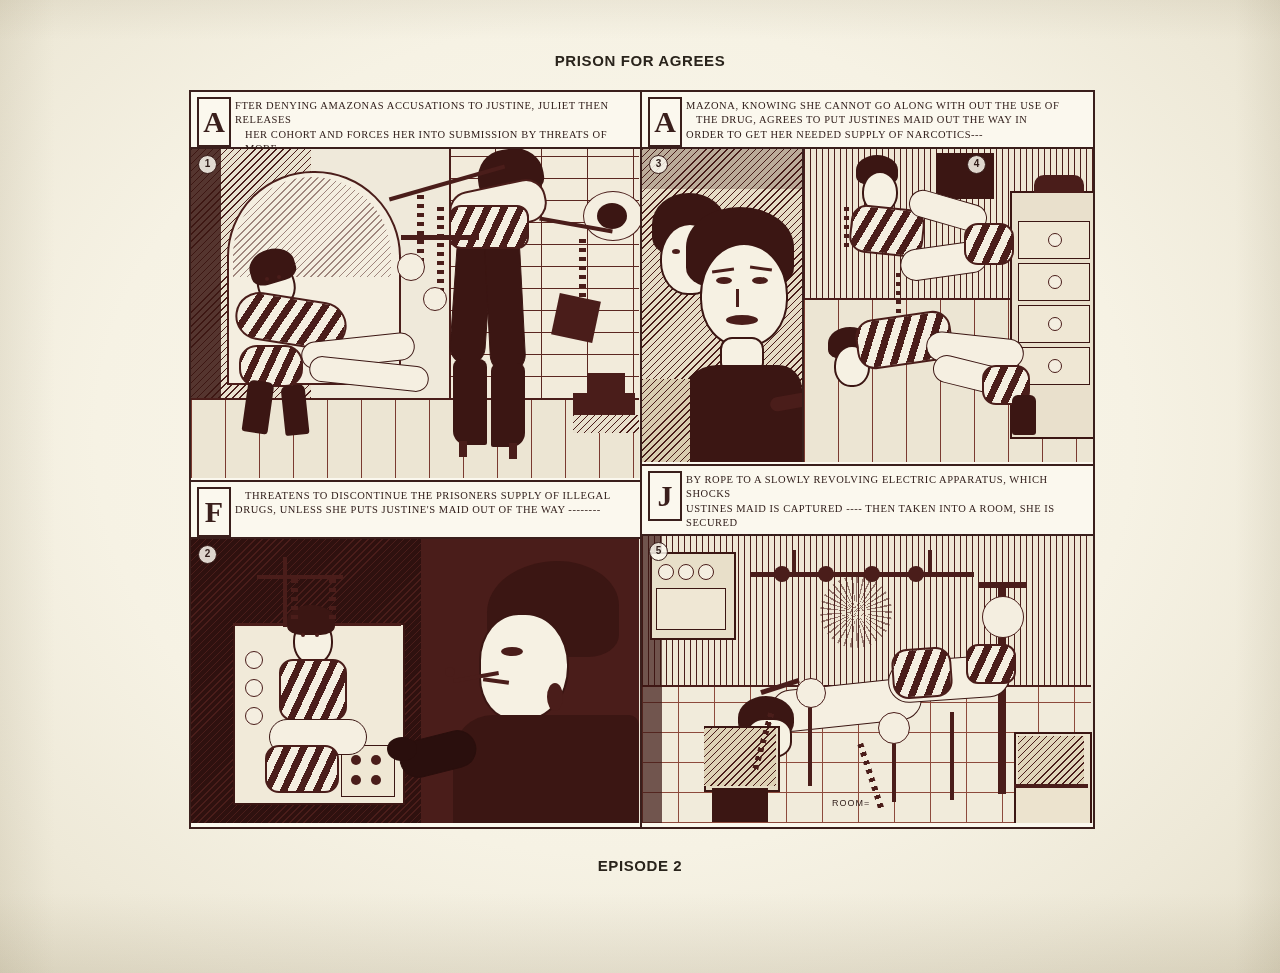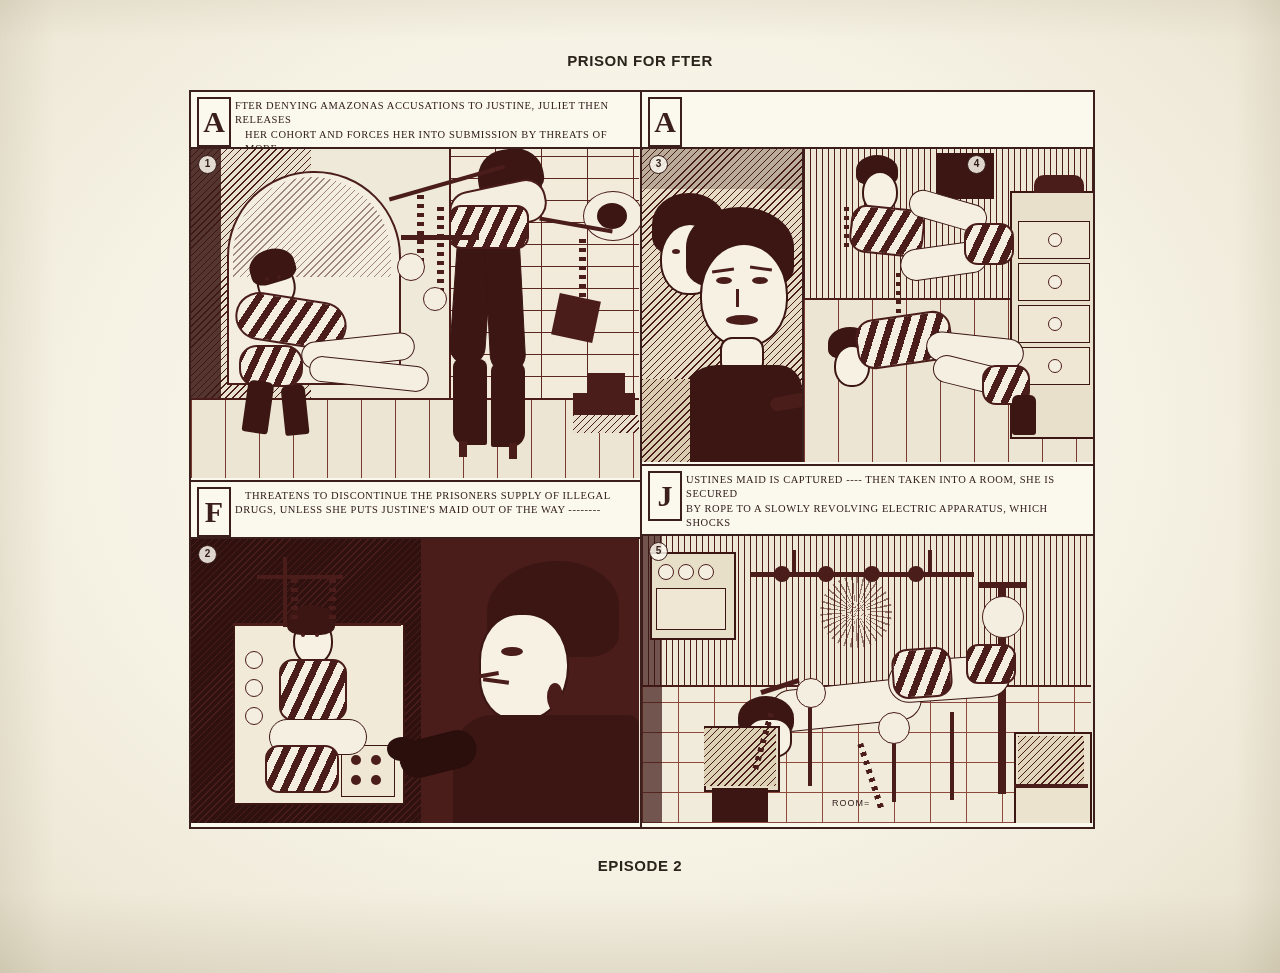"PRISON FOR FTER" div.page-header { text: FTER -> AGREES }
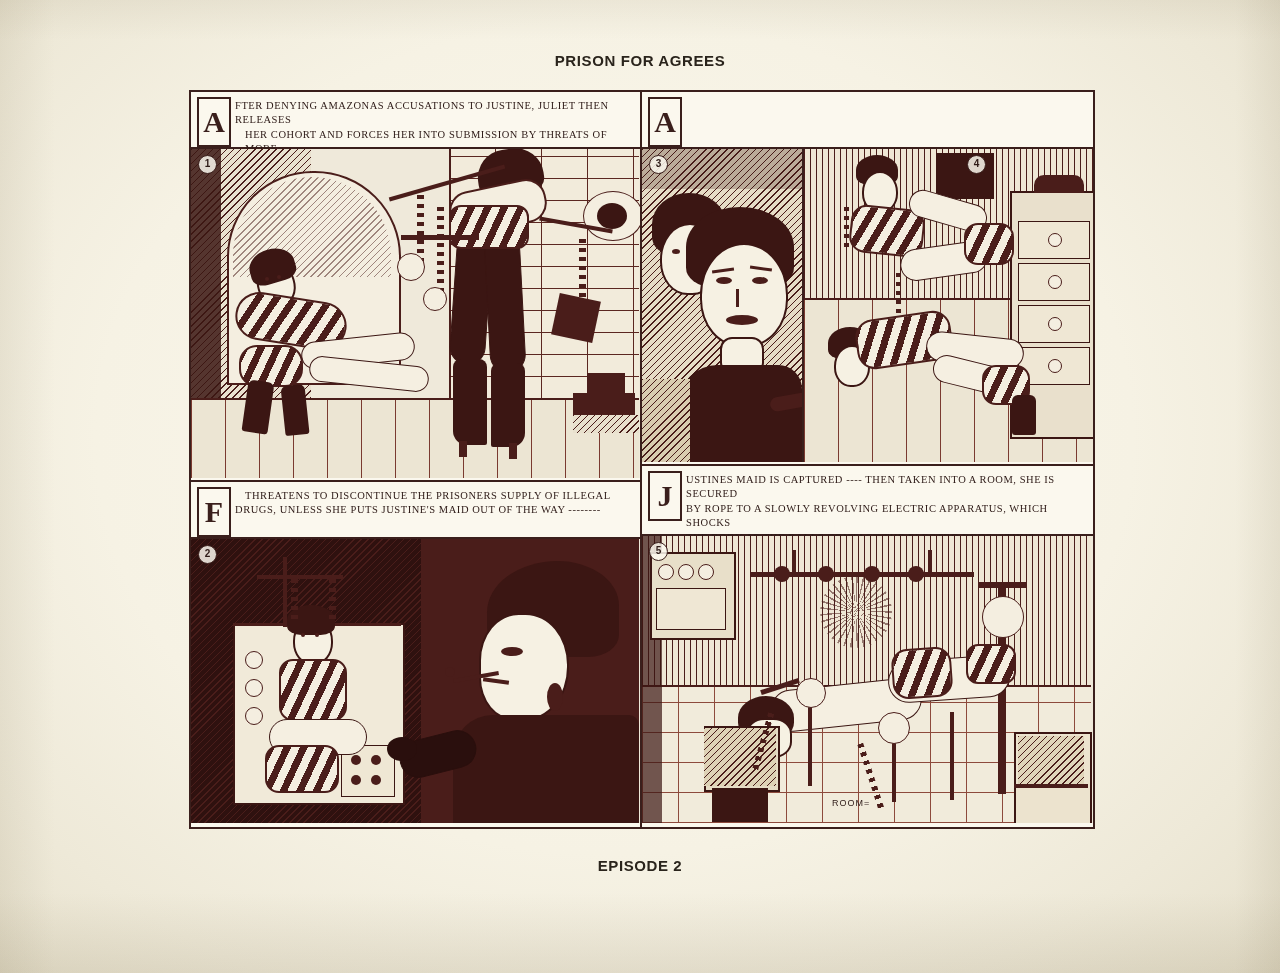"MAZONA, KNOWING SHE CANNOT GO" div.caption-text { html: none -> <div> <span>MAZONA, KNOWING SHE CANNOT GO ALONG WITH OUT THE USE OF</span> <span>THE DRUG, AGREES TO PUT JUSTINES MAID OUT THE WAY IN</span> <span>ORDER TO GET HER NEEDED SUPPLY OF NARCOTICS---</span> </div> }
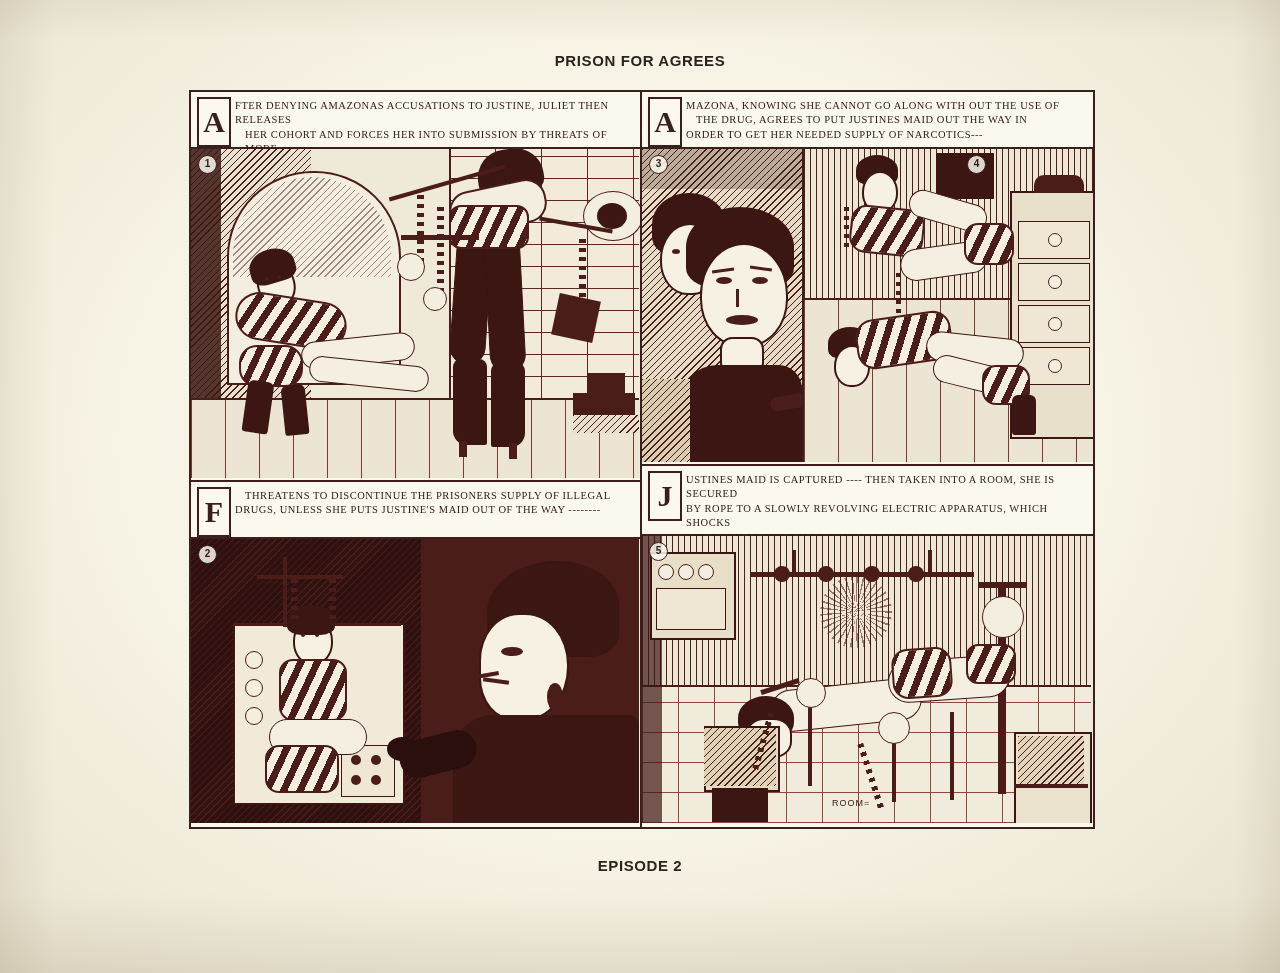"USTINES MAID IS CAPTURED ----" span.l1 { order: before "BY ROPE TO A SLOWLY" -> after "BY ROPE TO A SLOWLY" }
